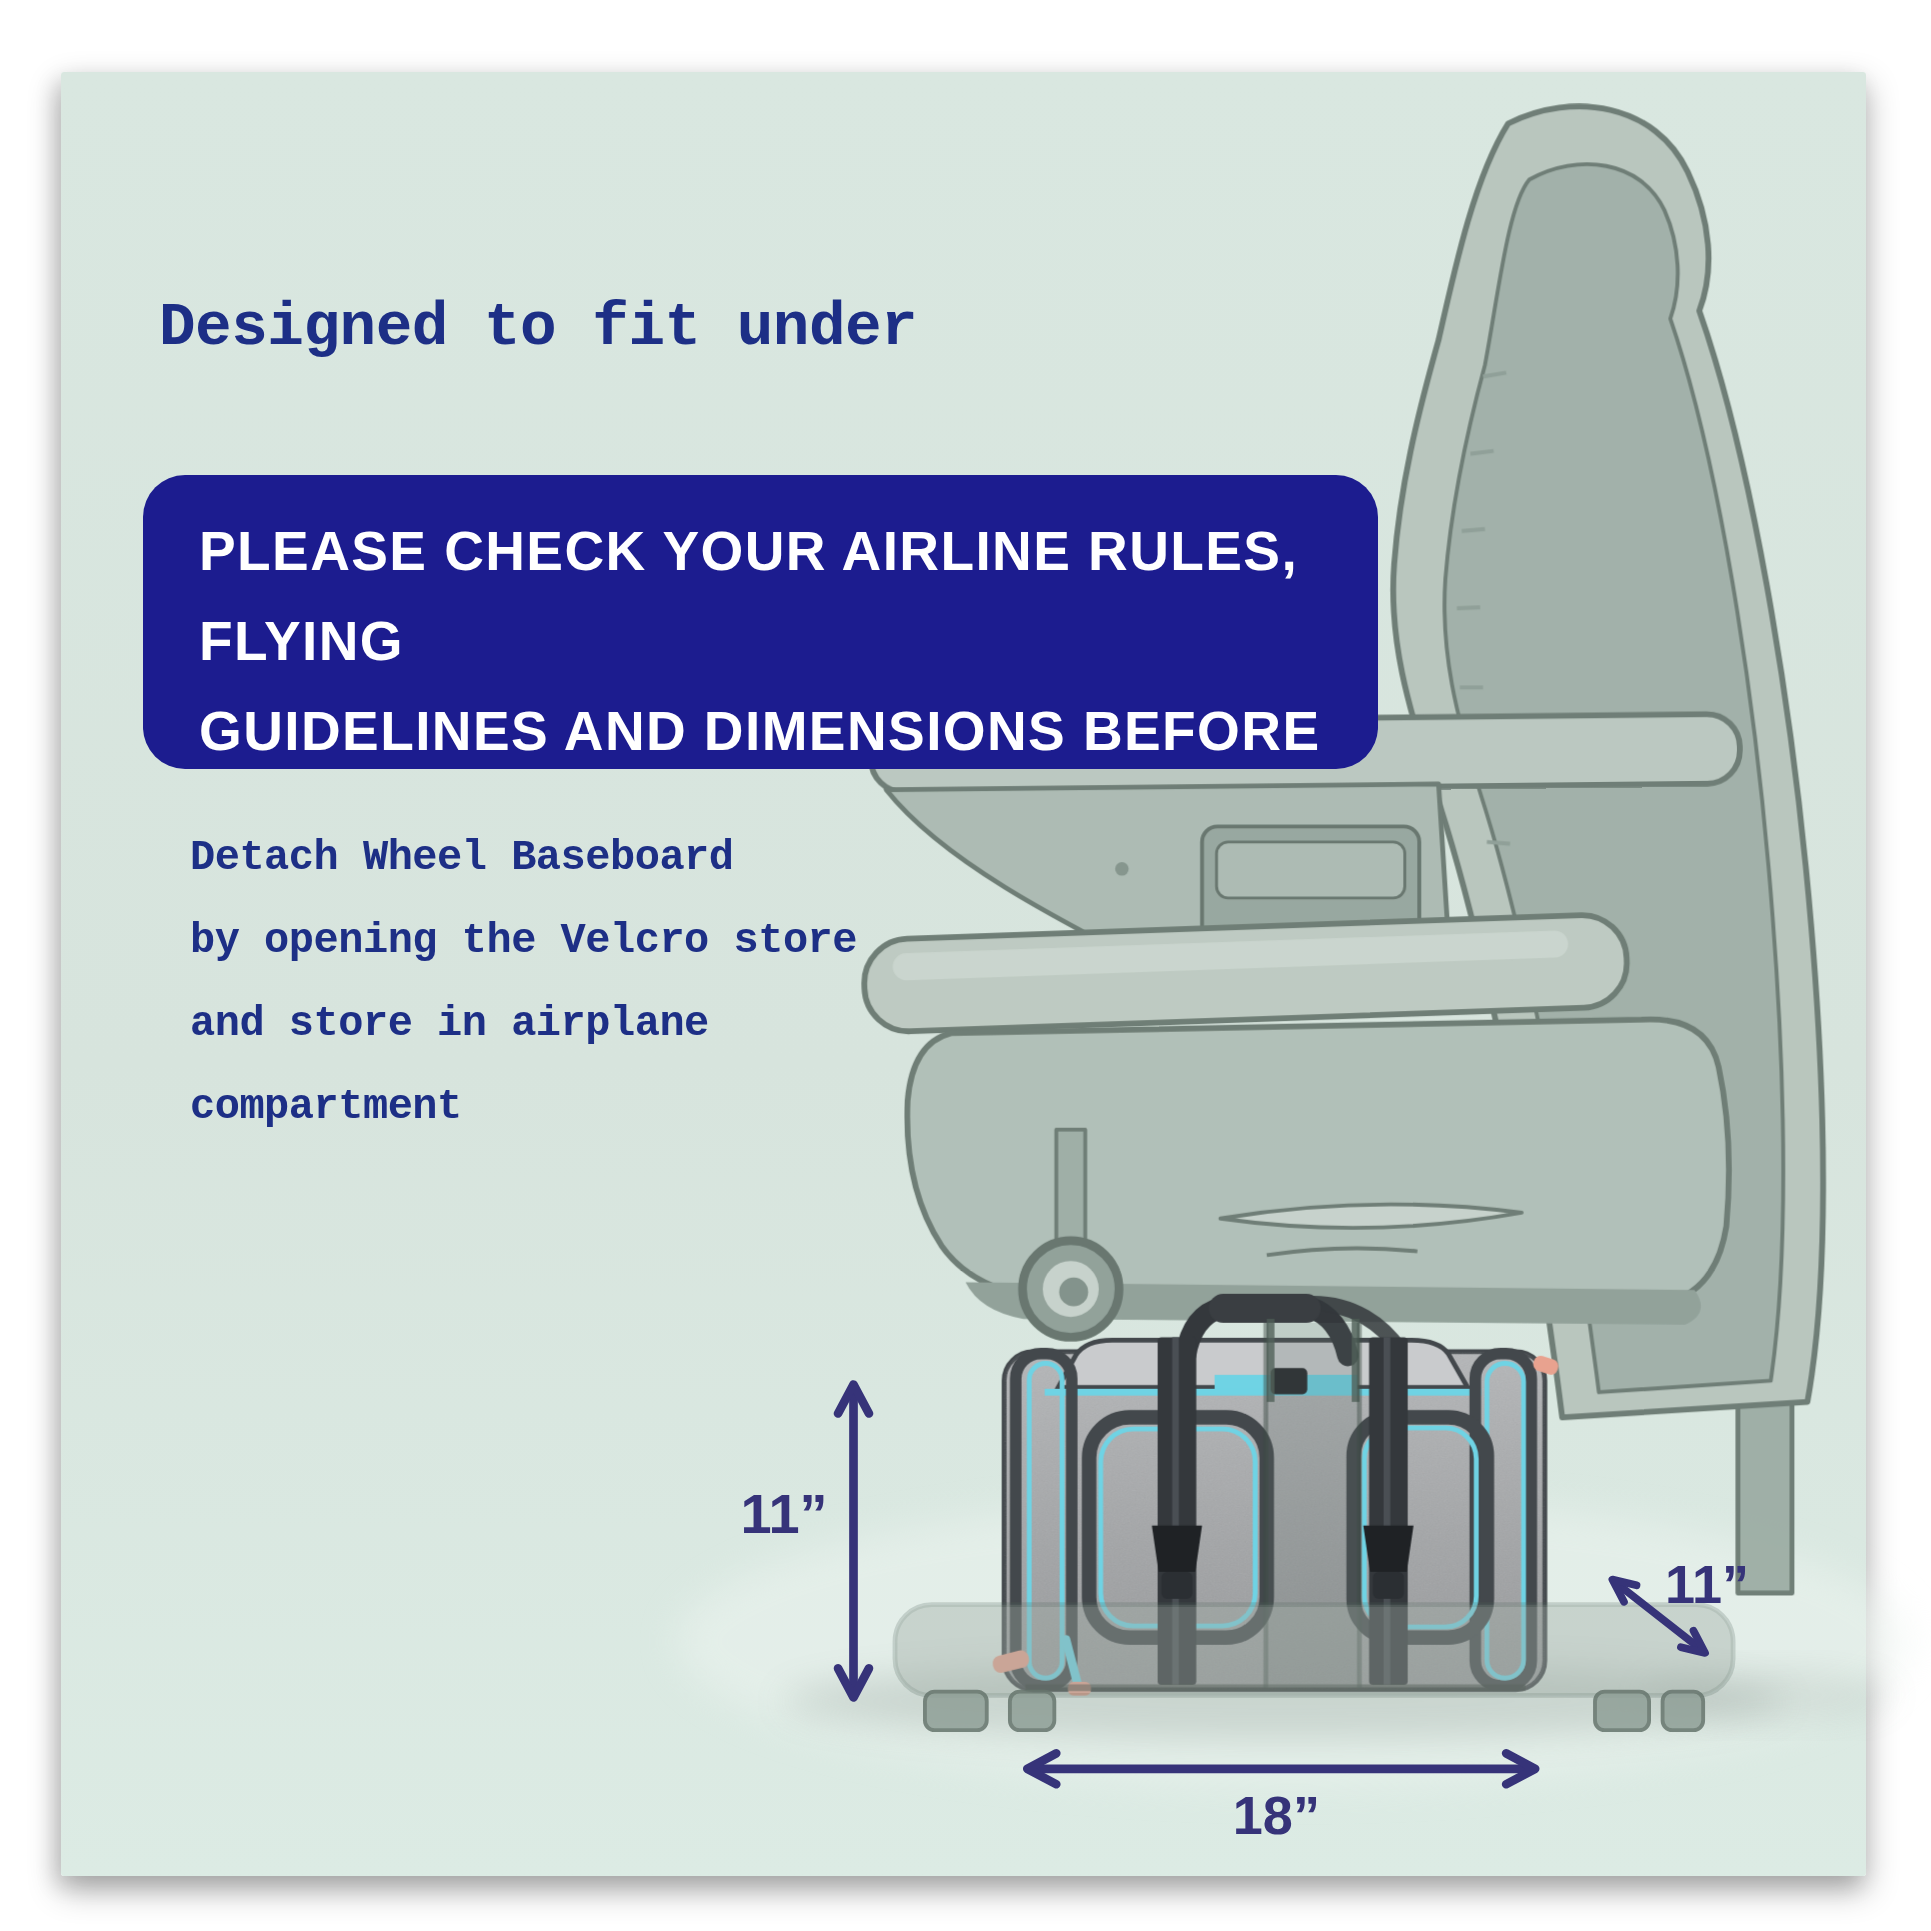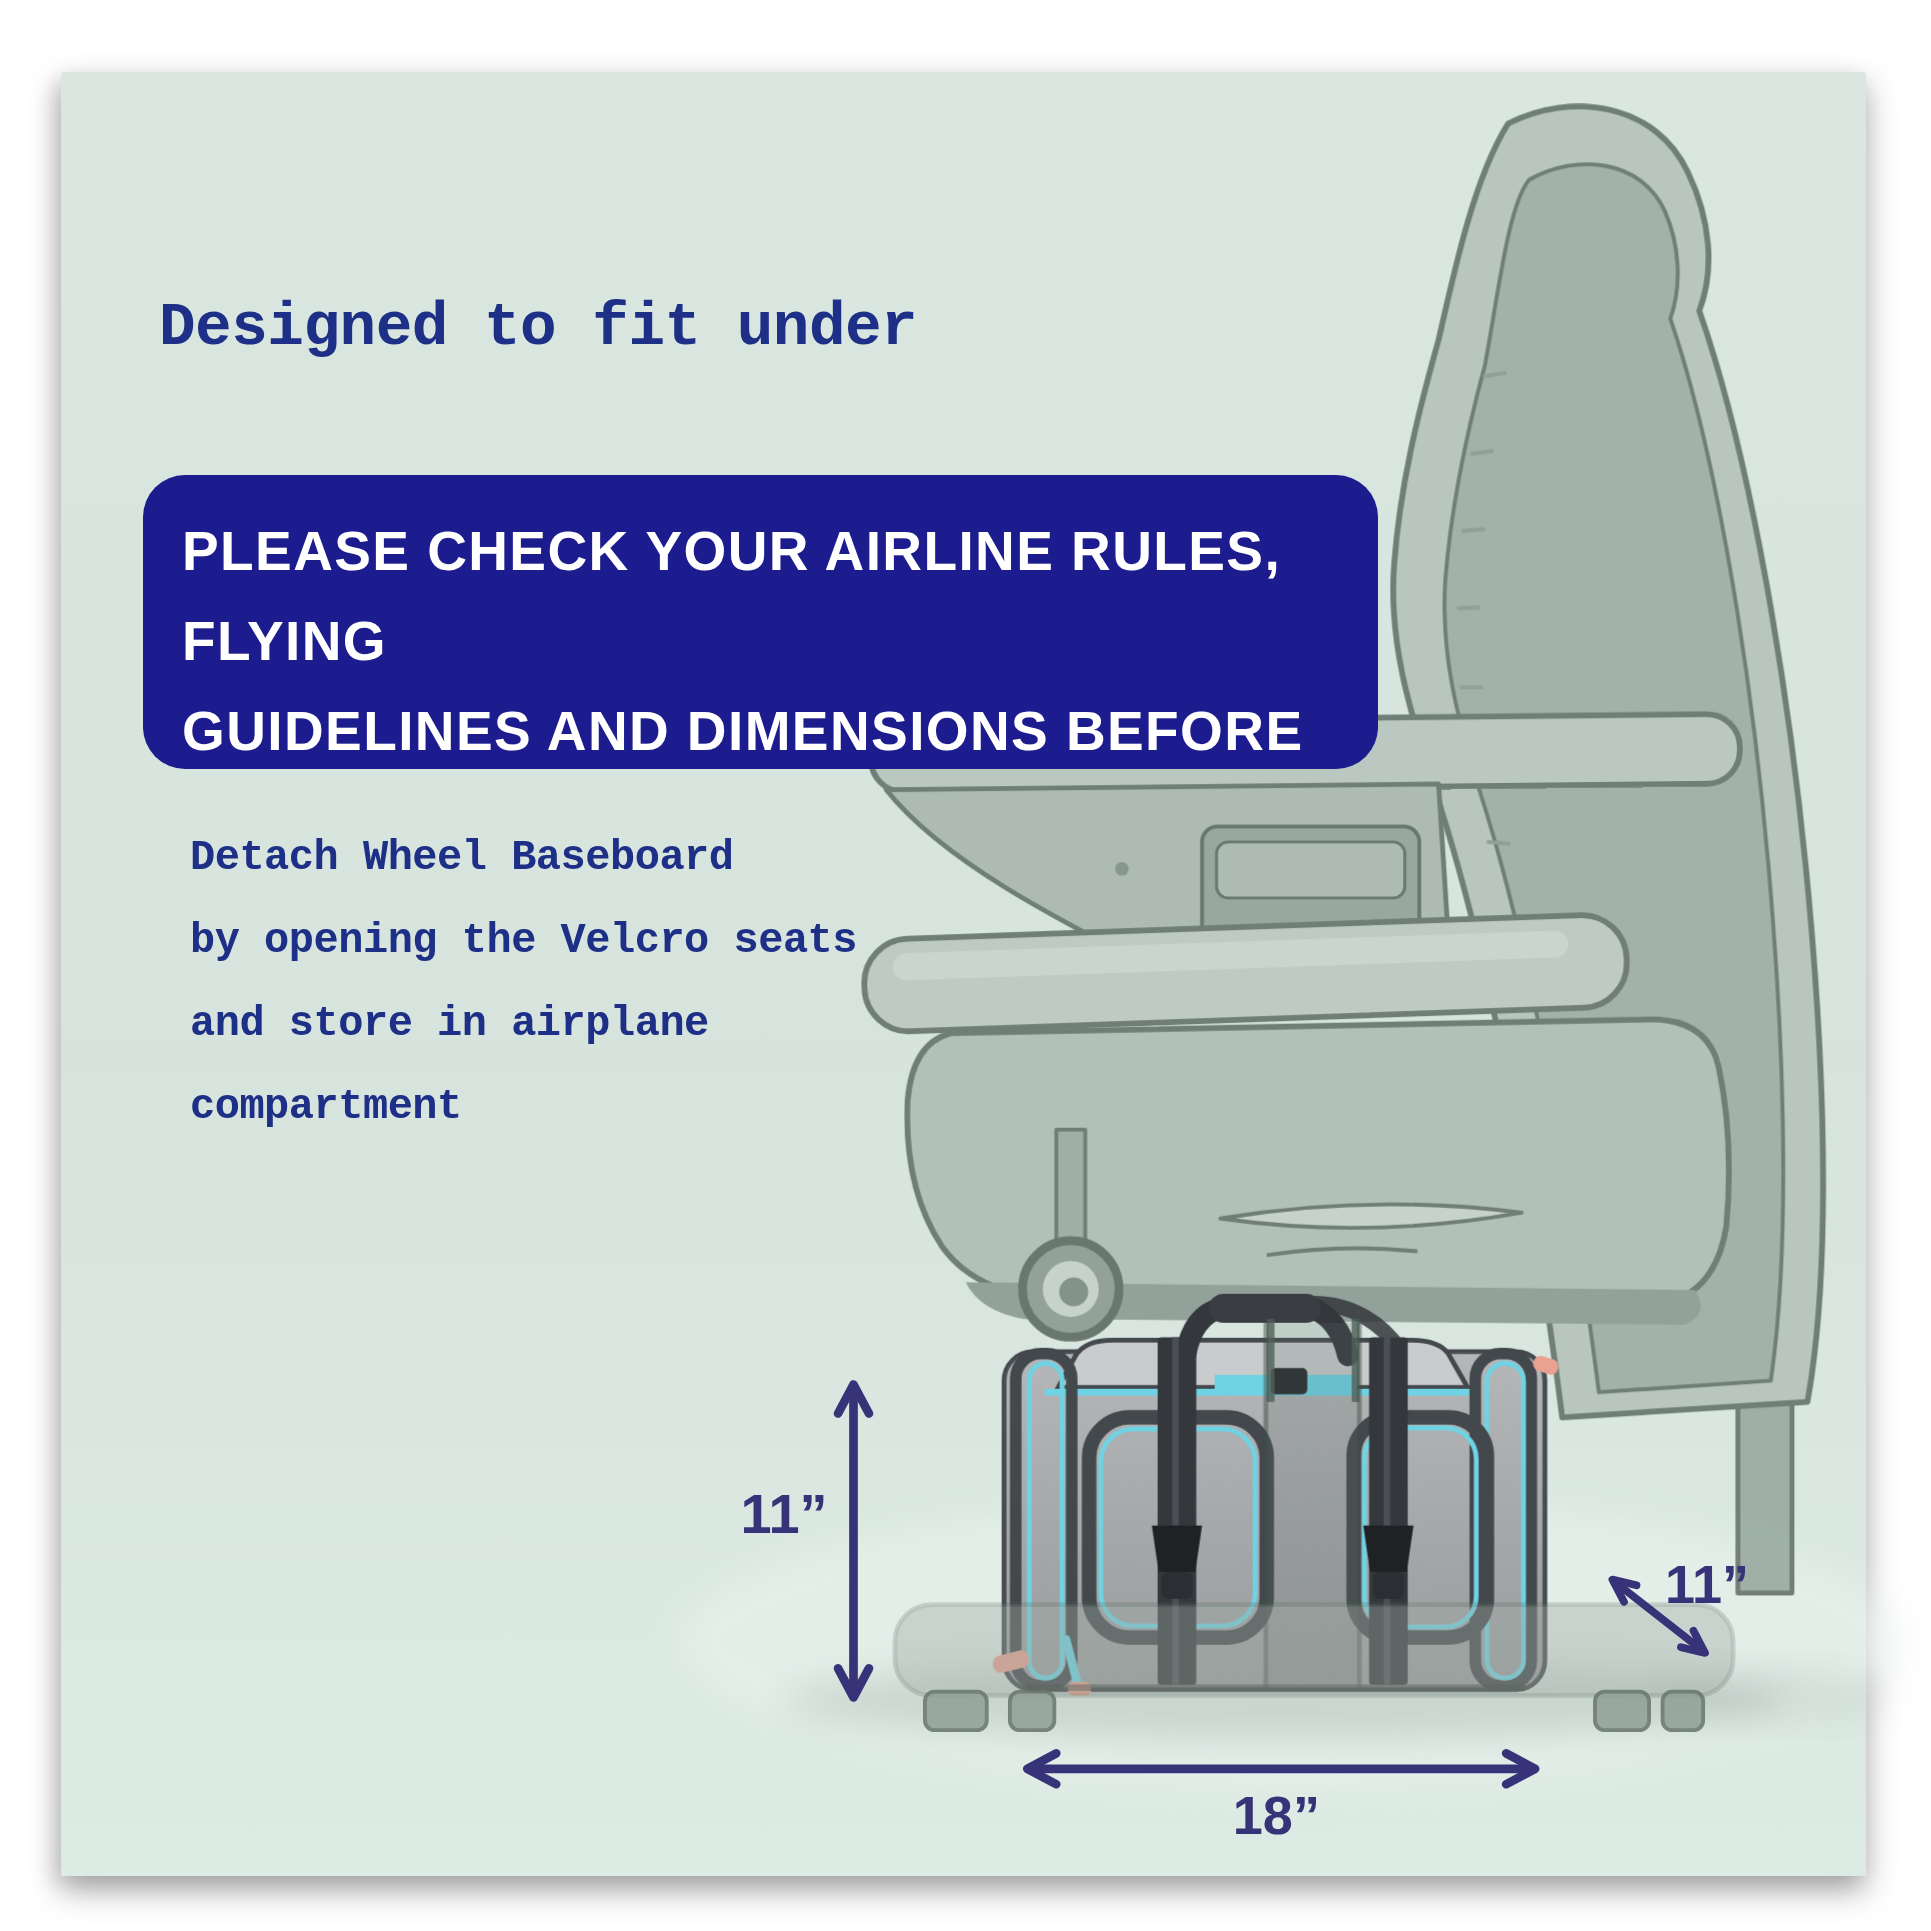"PLEASE CHECK YOUR AIRLINE RULES," .banner { padding: 31px 29px 0 39px -> 31px 29px 0 56px }
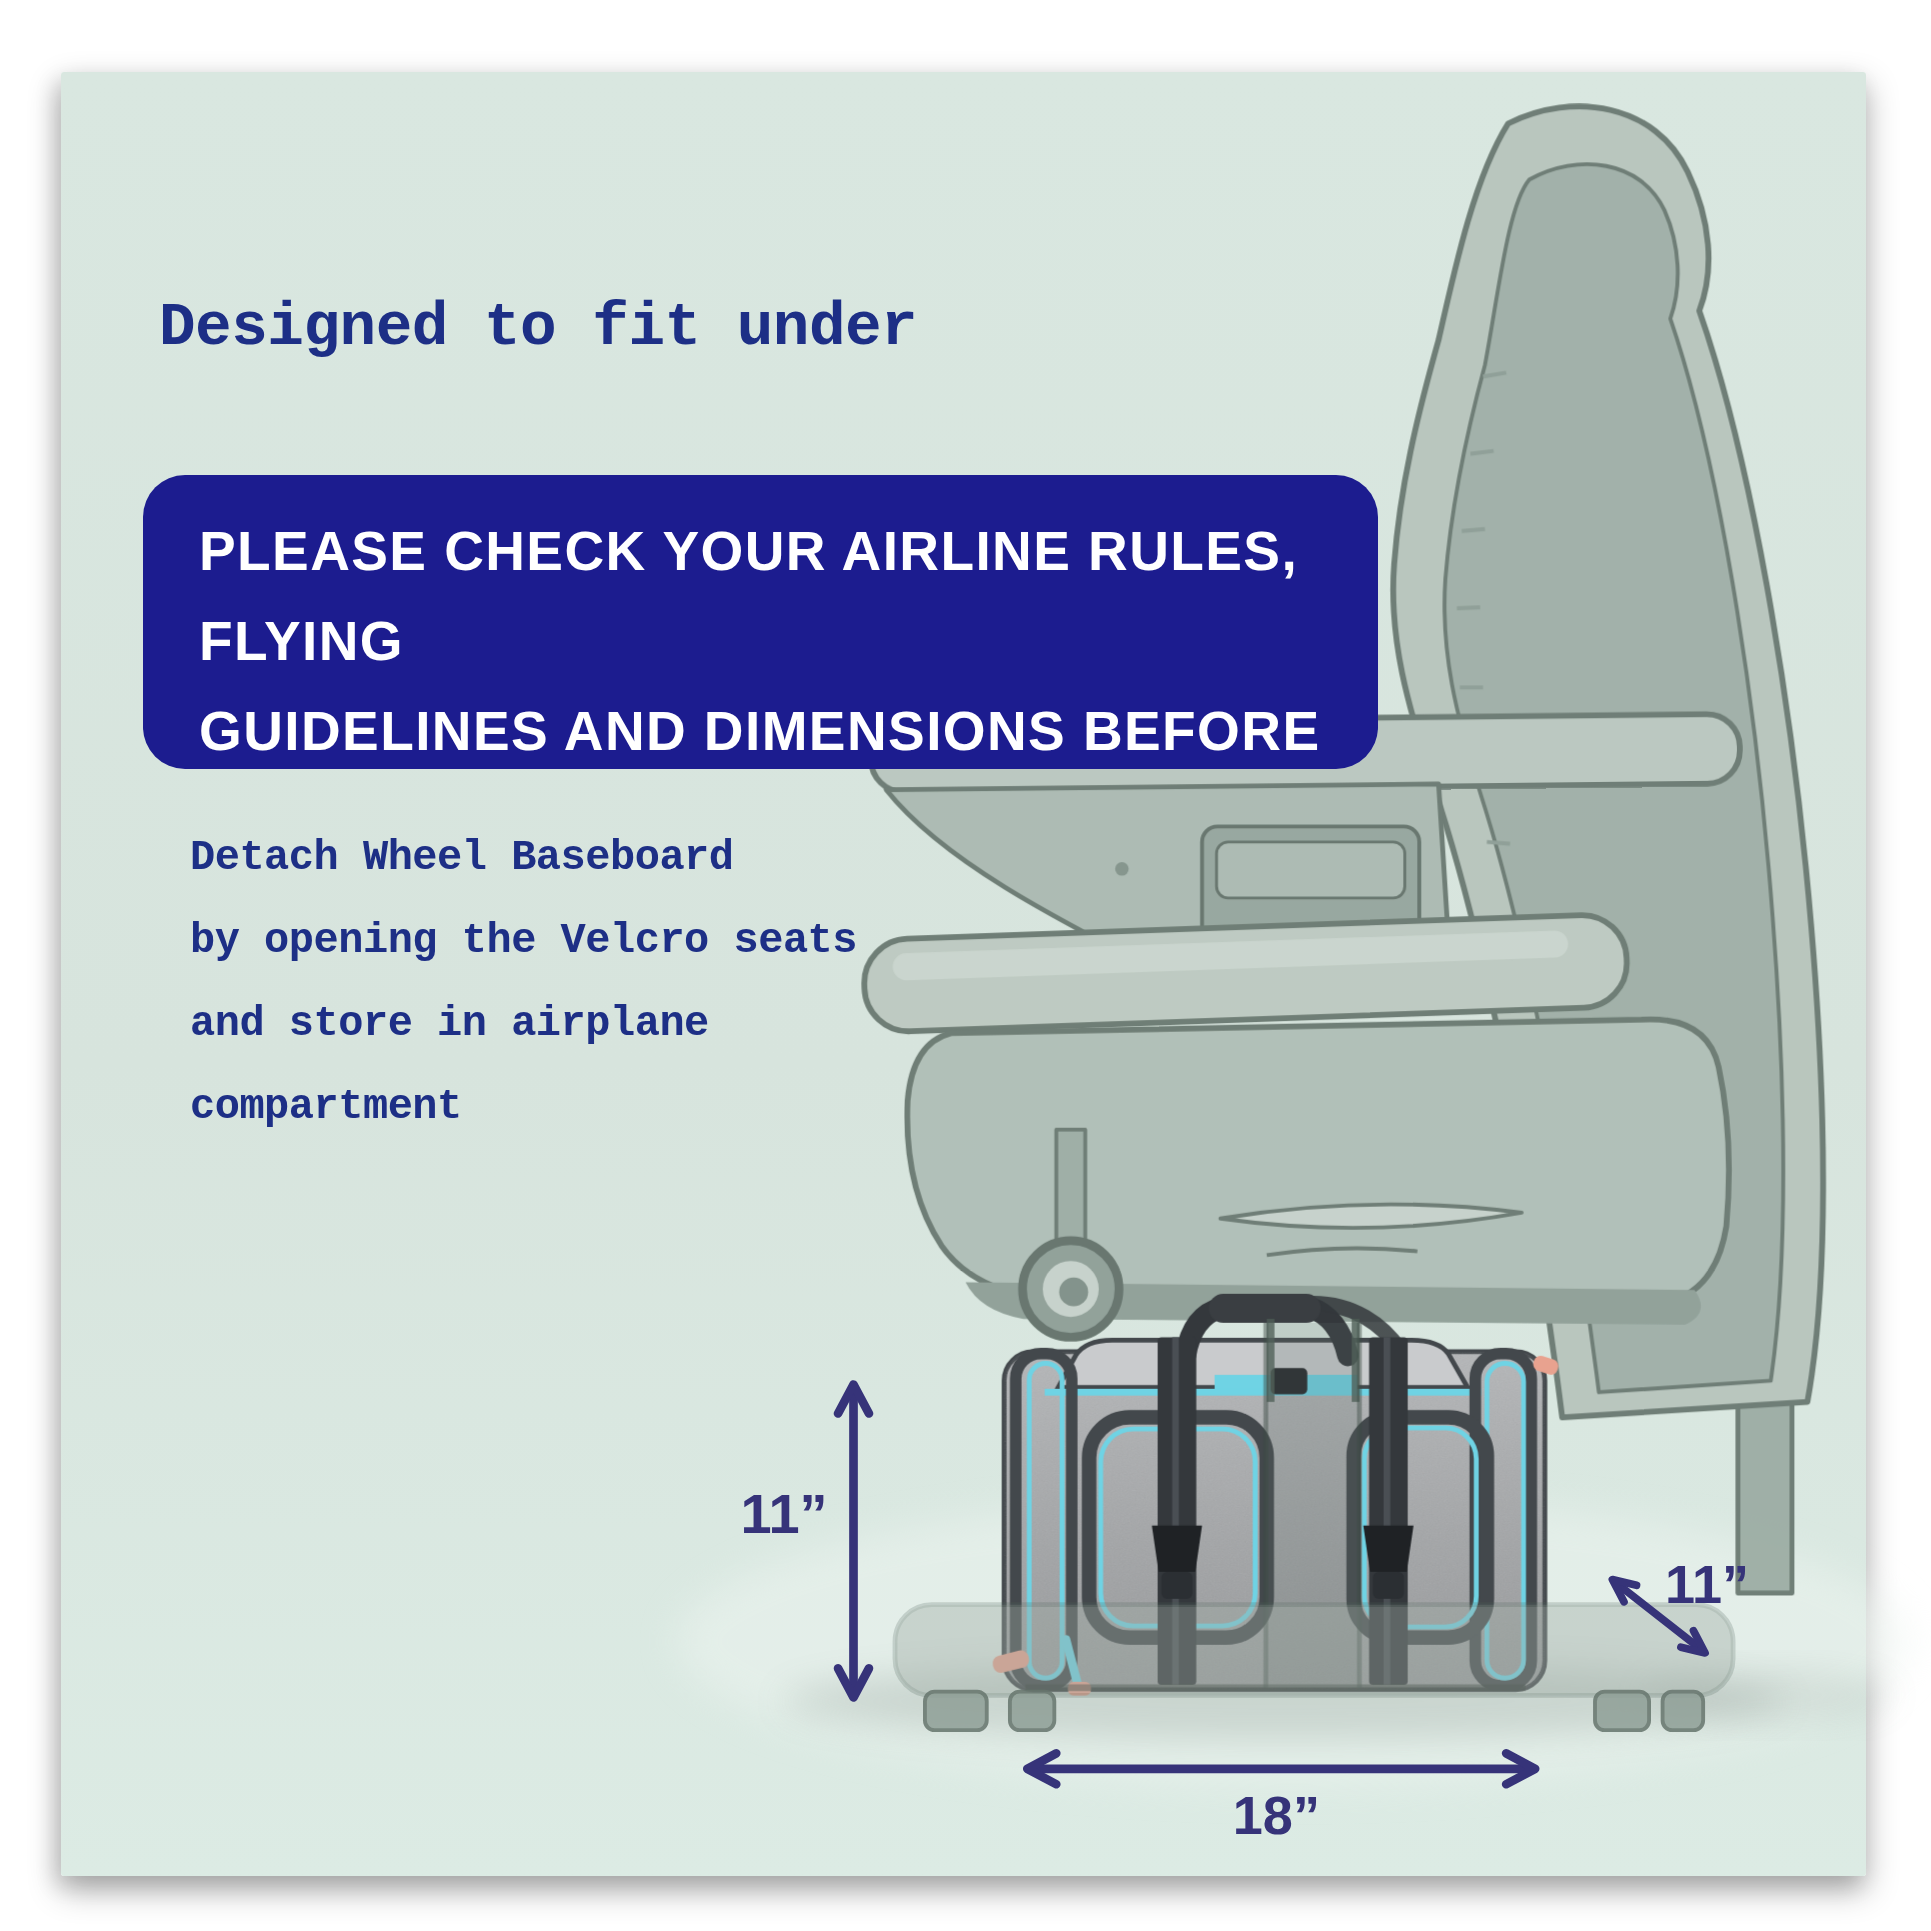"by opening the Velcro seats" div { text: seats -> store }
